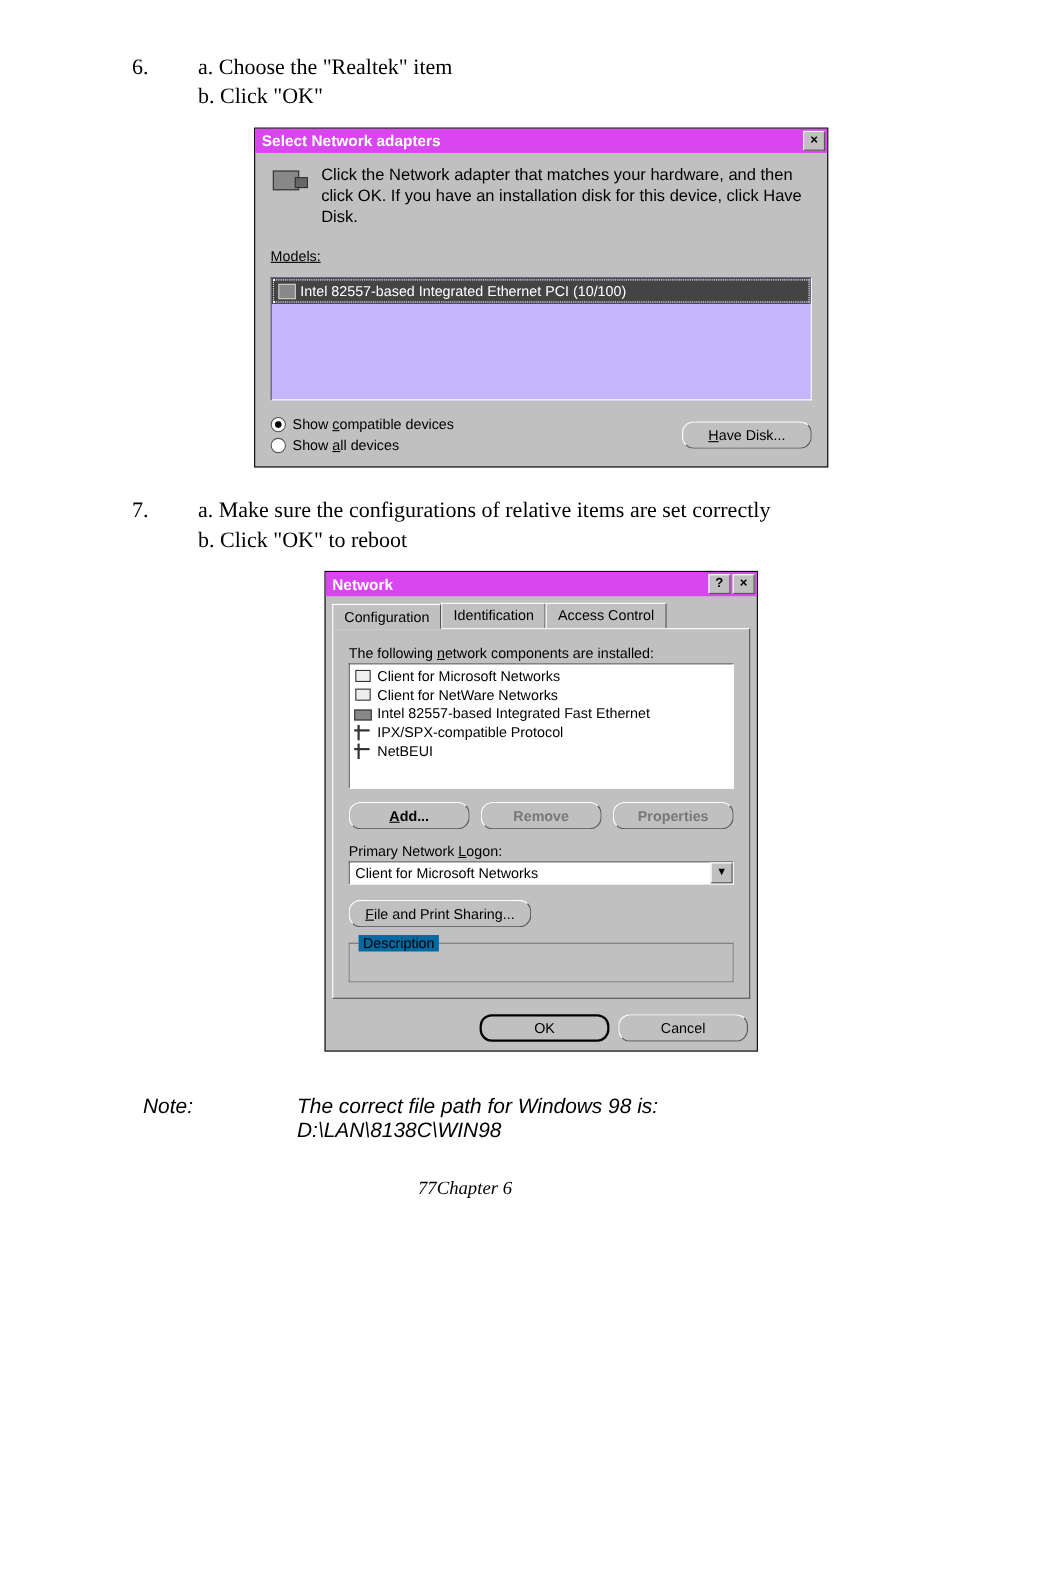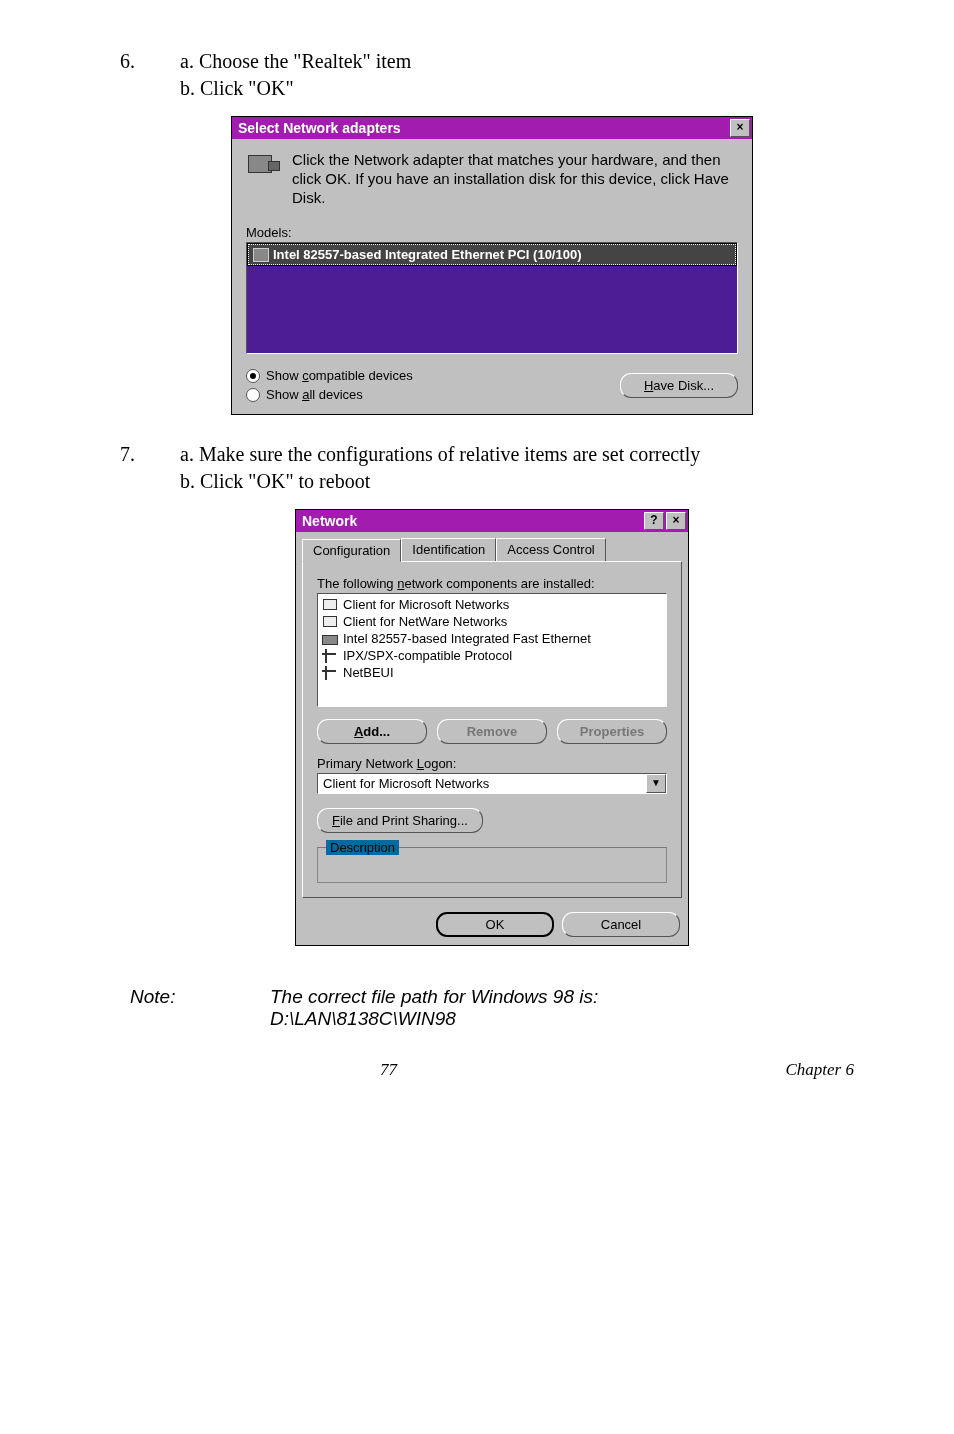"Select Network adapters" .win-titlebar { background: #a21caf -> #d946ef }
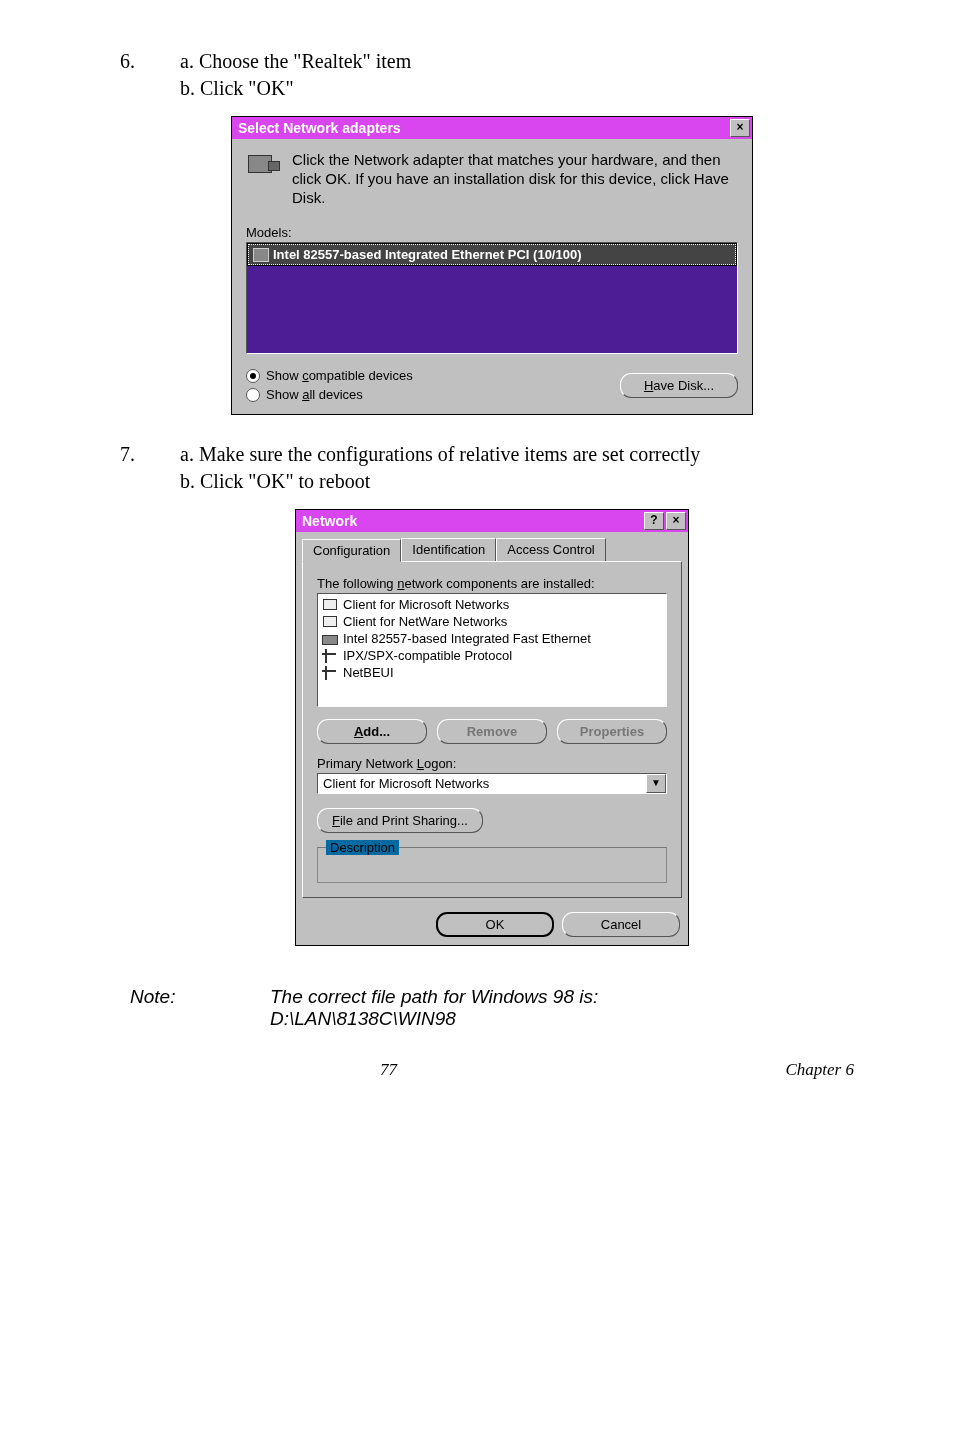"Models:" .models-label { margin-bottom: 2px -> 12px; text-decoration: none -> underline }
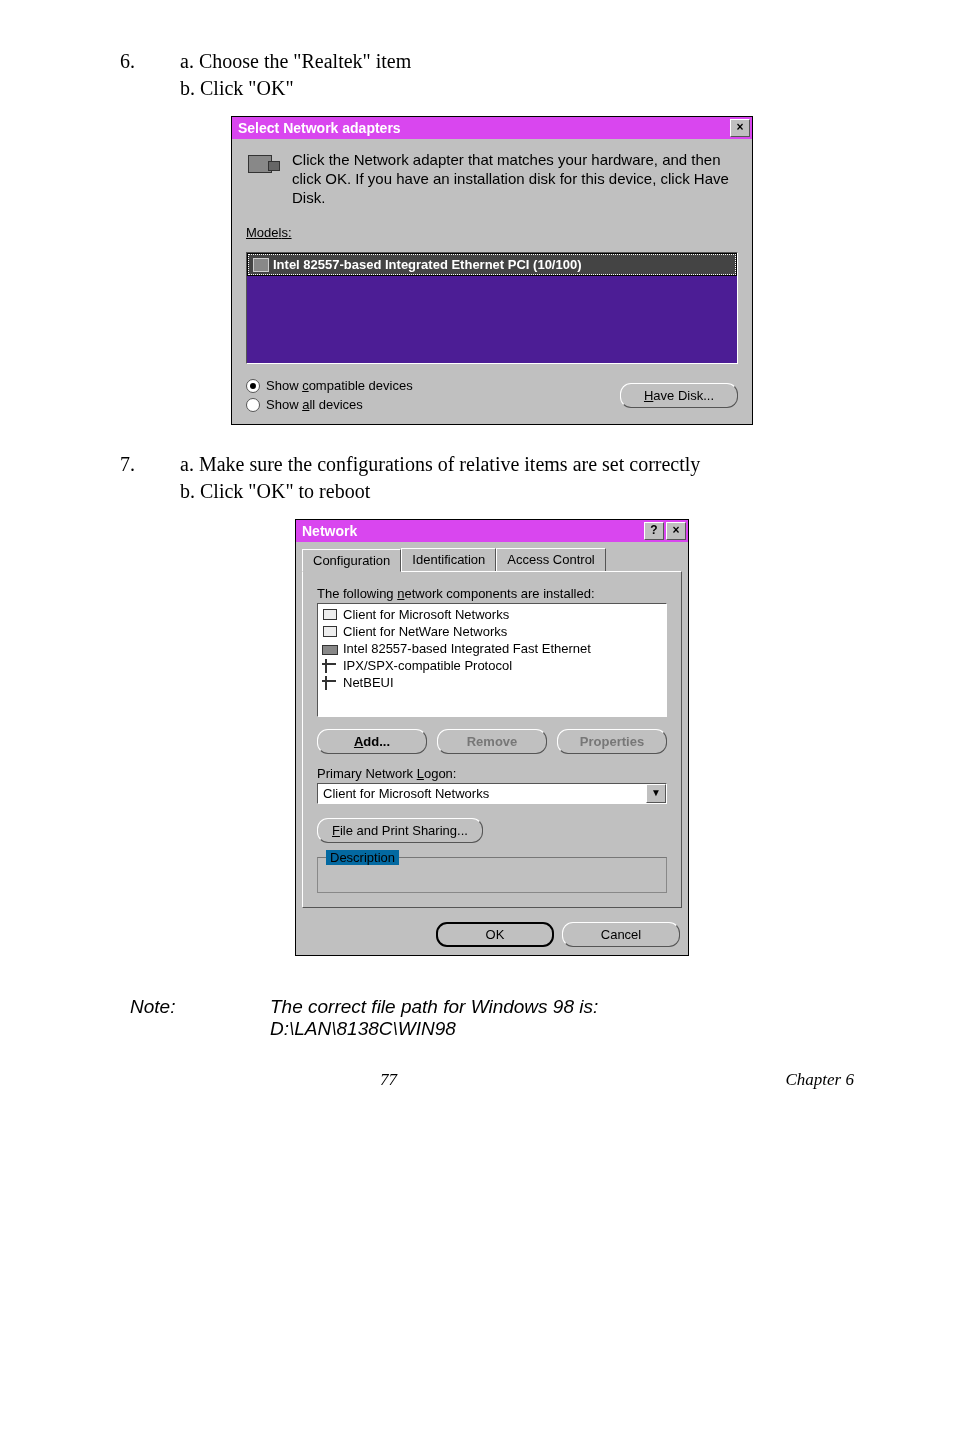"Intel 82557-based Integrated Ethernet" .listbox { background: #4c1d95 -> #c4b5fd; font-weight: bold -> none }
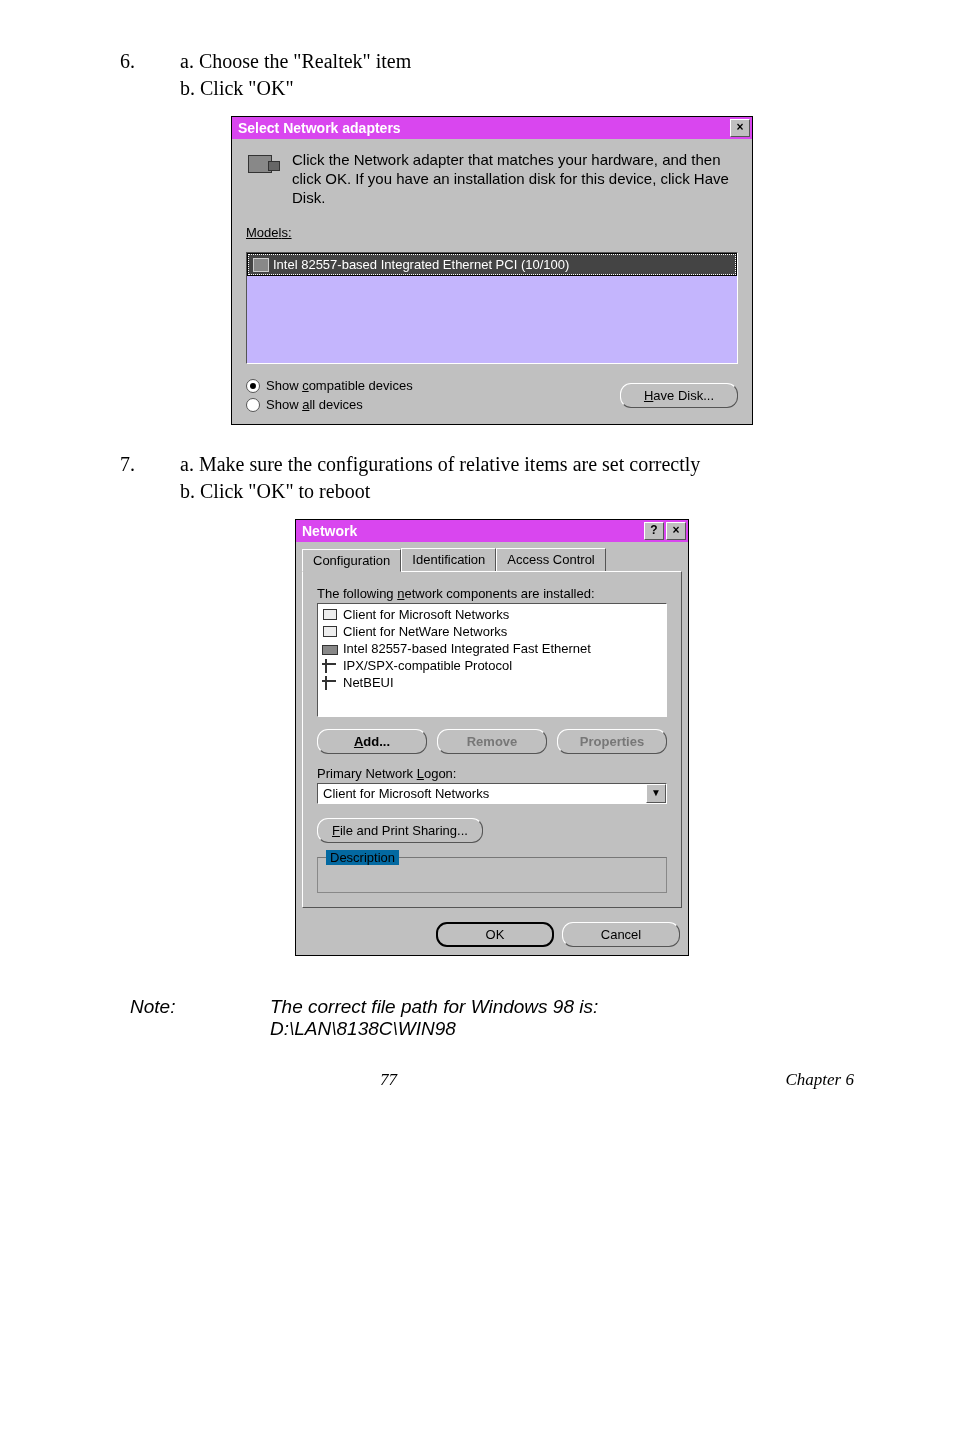"77" .footer { justify-content: space-between -> none }
